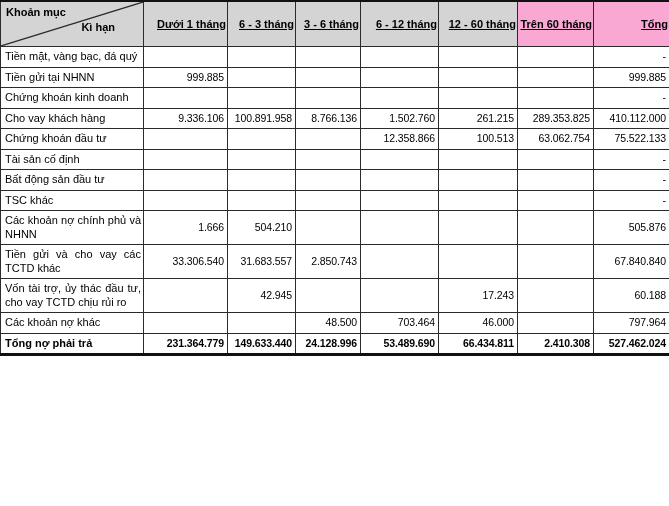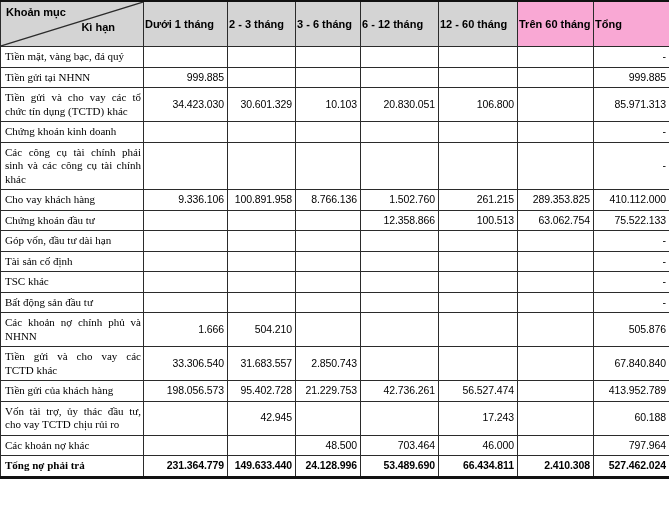"Khoản mục" thead th { text-align: left -> right; text-decoration: none -> underline }
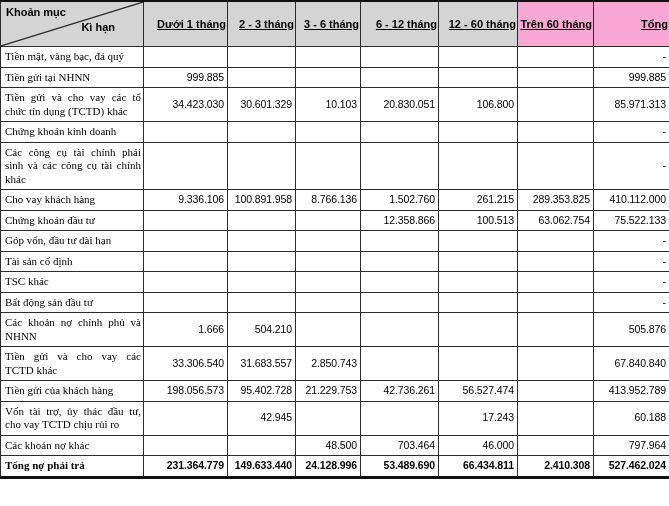"2 - 3 tháng" th { text: 2 -> 6 }
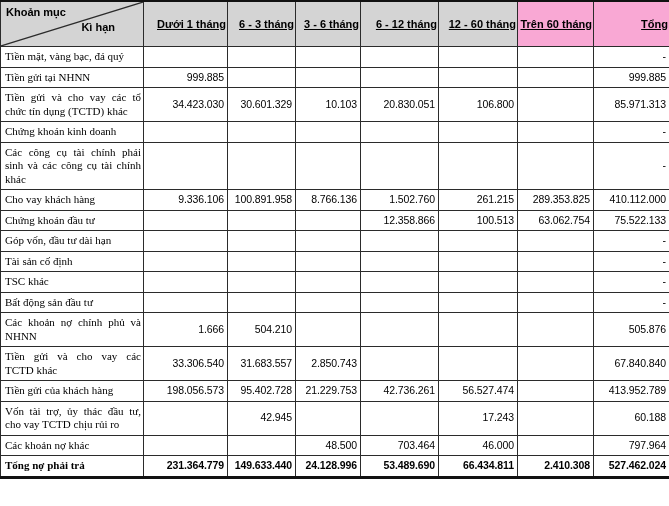"Tiền mặt, vàng bạc, đá" tbody td.label { font-family: Liberation Serif, serif -> none }
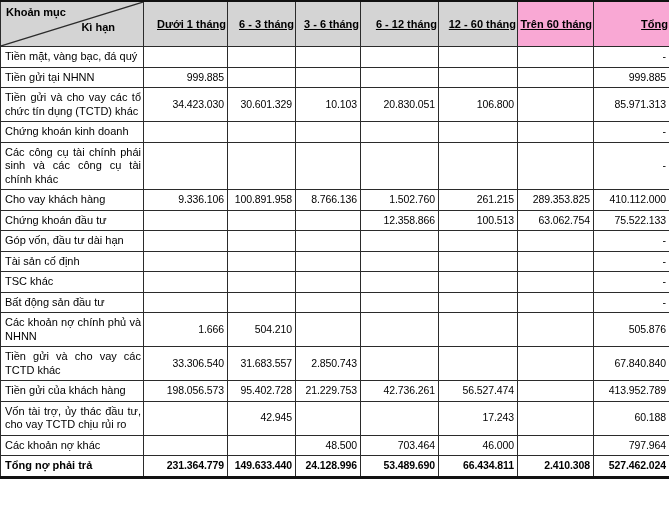"Tiền gửi và cho vay các tổ" tr { html: <tr> <td>Tiền gửi và cho vay các tổ chức tín dụng (TCTD) khác</td> <td>34.423.030</td> <td>30.601.329</td> <td>10.103</td> <td>20.830.051</td> <td>106.800</td> <td></td> <td>85.971.313</td> </tr> -> none }
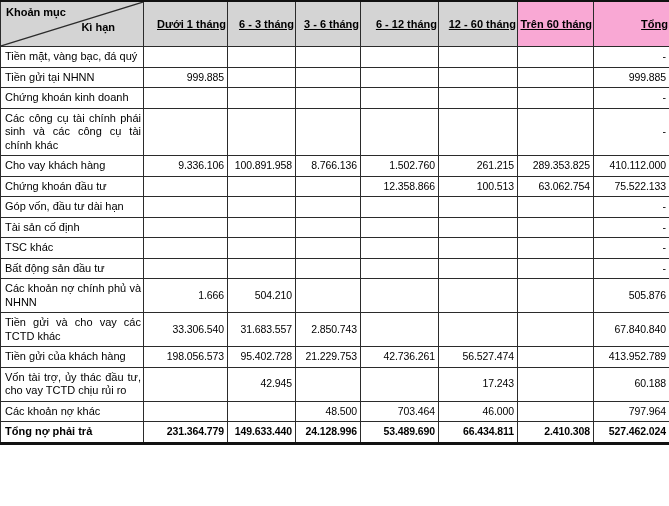"Các công cụ tài chính" tr { html: <tr> <td>Các công cụ tài chính phái sinh và các công cụ tài chính khác</td> <td></td> <td></td> <td></td> <td></td> <td></td> <td></td> <td>-</td> </tr> -> none }
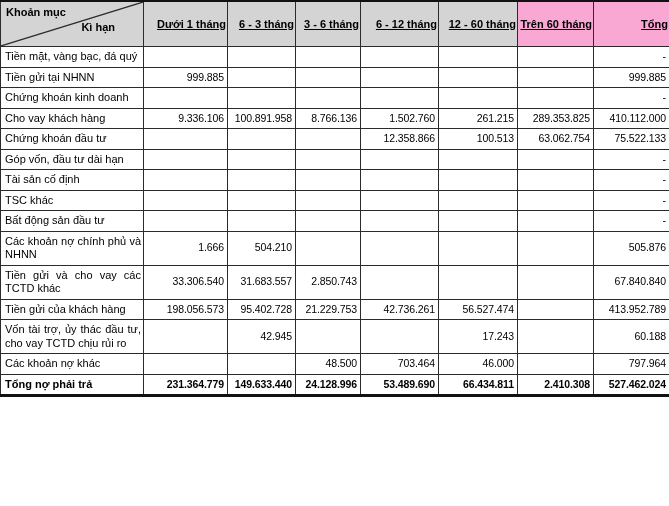"Góp vốn, đầu tư dài" tr { html: <tr> <td>Góp vốn, đầu tư dài hạn</td> <td></td> <td></td> <td></td> <td></td> <td></td> <td></td> <td>-</td> </tr> -> none }
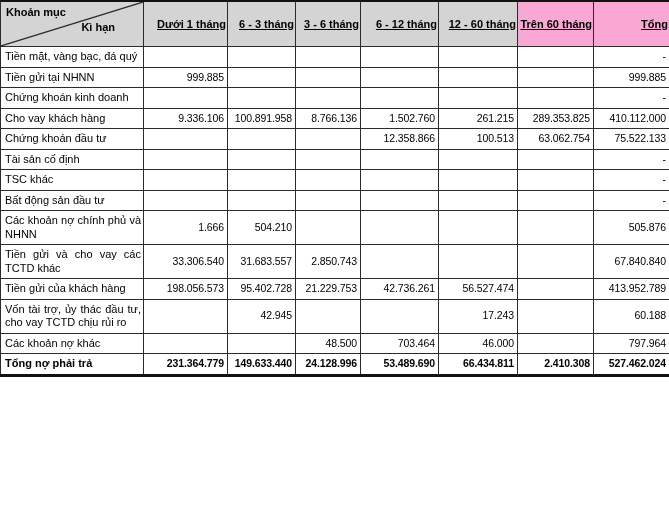"TSC khác" tr { order: before "Bất động sản đầu tư" -> after "Bất động sản đầu tư" }
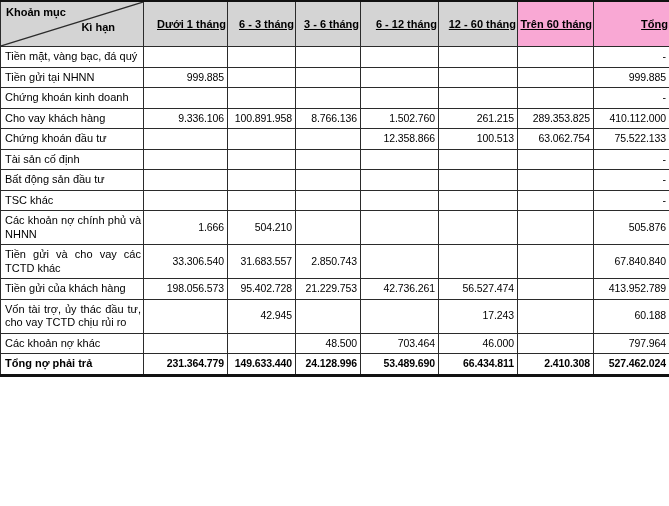"Tiền gửi của khách hàng" tr { html: <tr> <td>Tiền gửi của khách hàng</td> <td>198.056.573</td> <td>95.402.728</td> <td>21.229.753</td> <td>42.736.261</td> <td>56.527.474</td> <td></td> <td>413.952.789</td> </tr> -> none }
